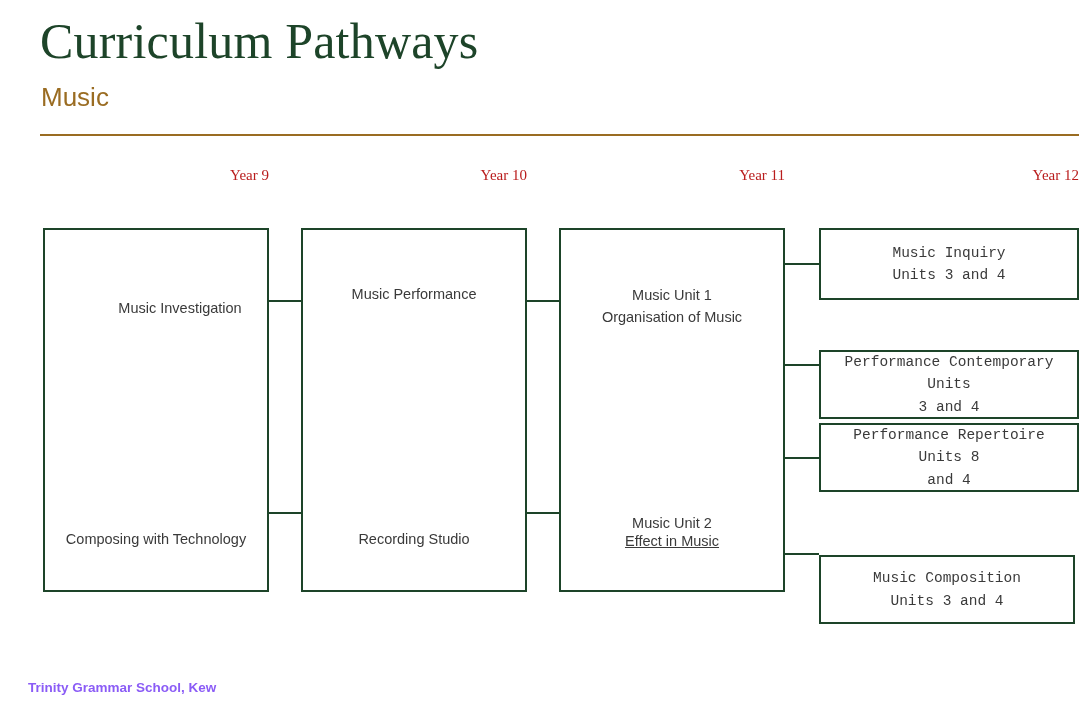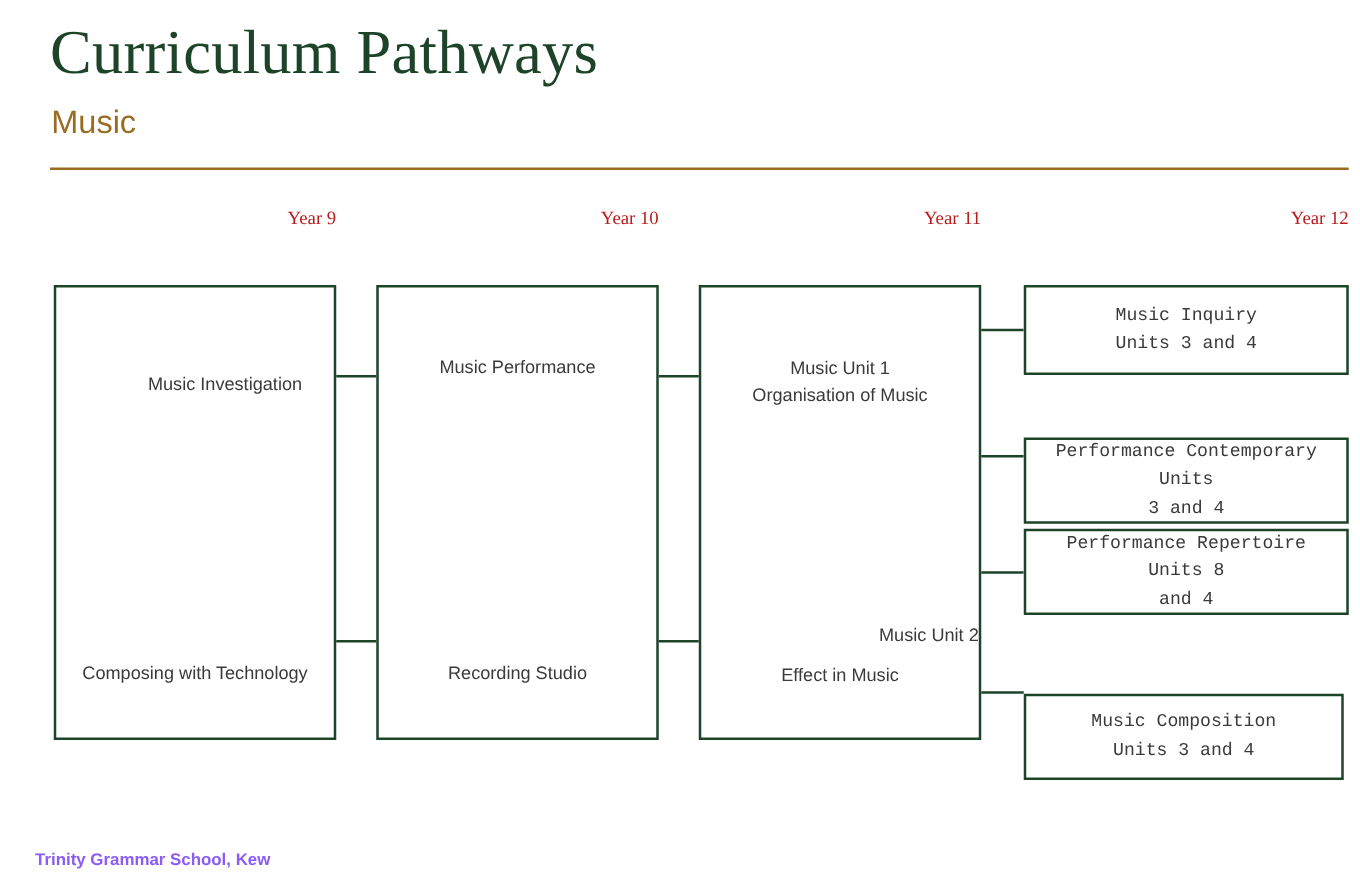"Music Unit 2" div.tall-label { text-align: right -> none; top: 268px -> 282px }
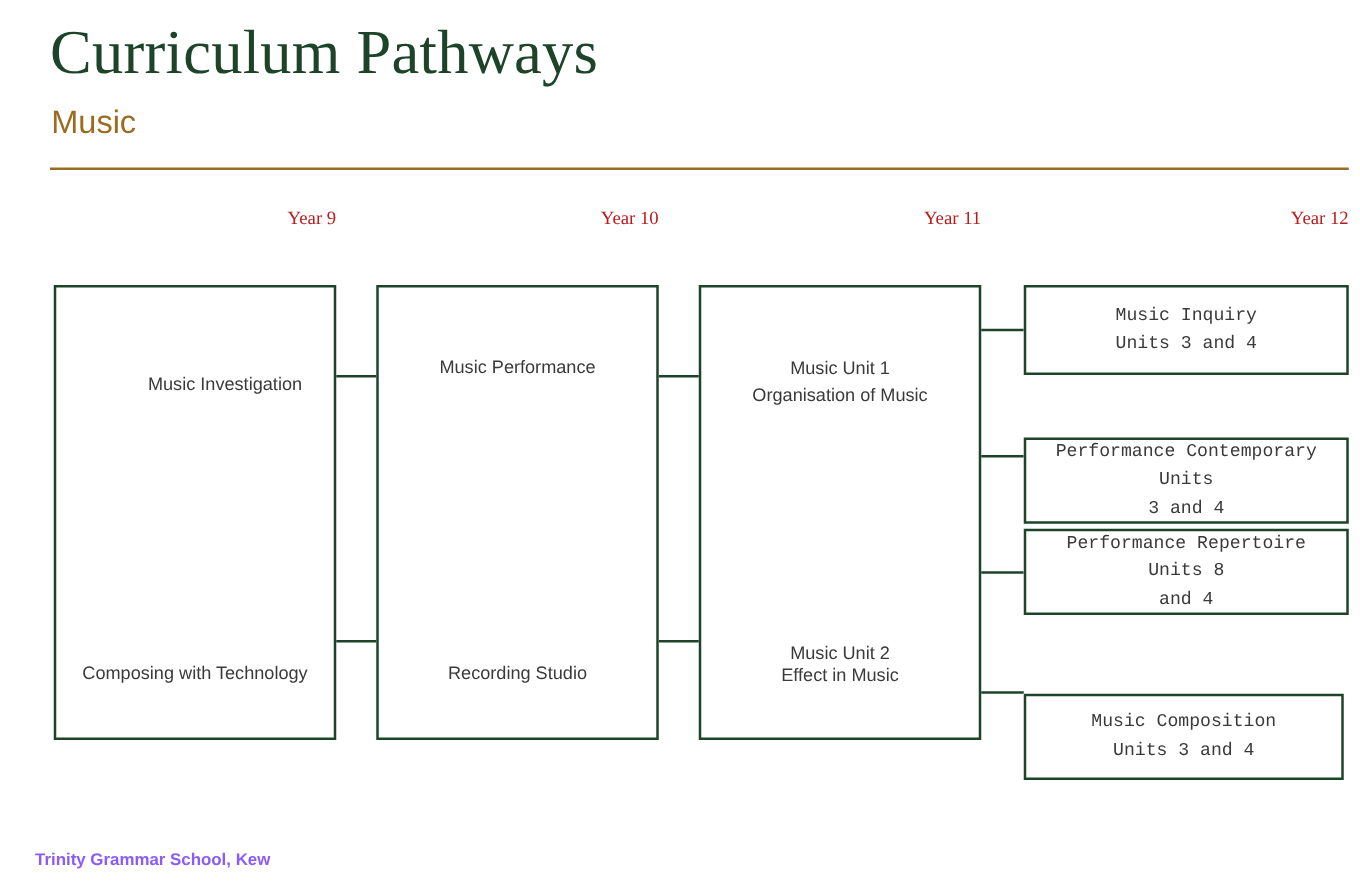"Effect in Music" div.tall-label { text-decoration: none -> underline }
